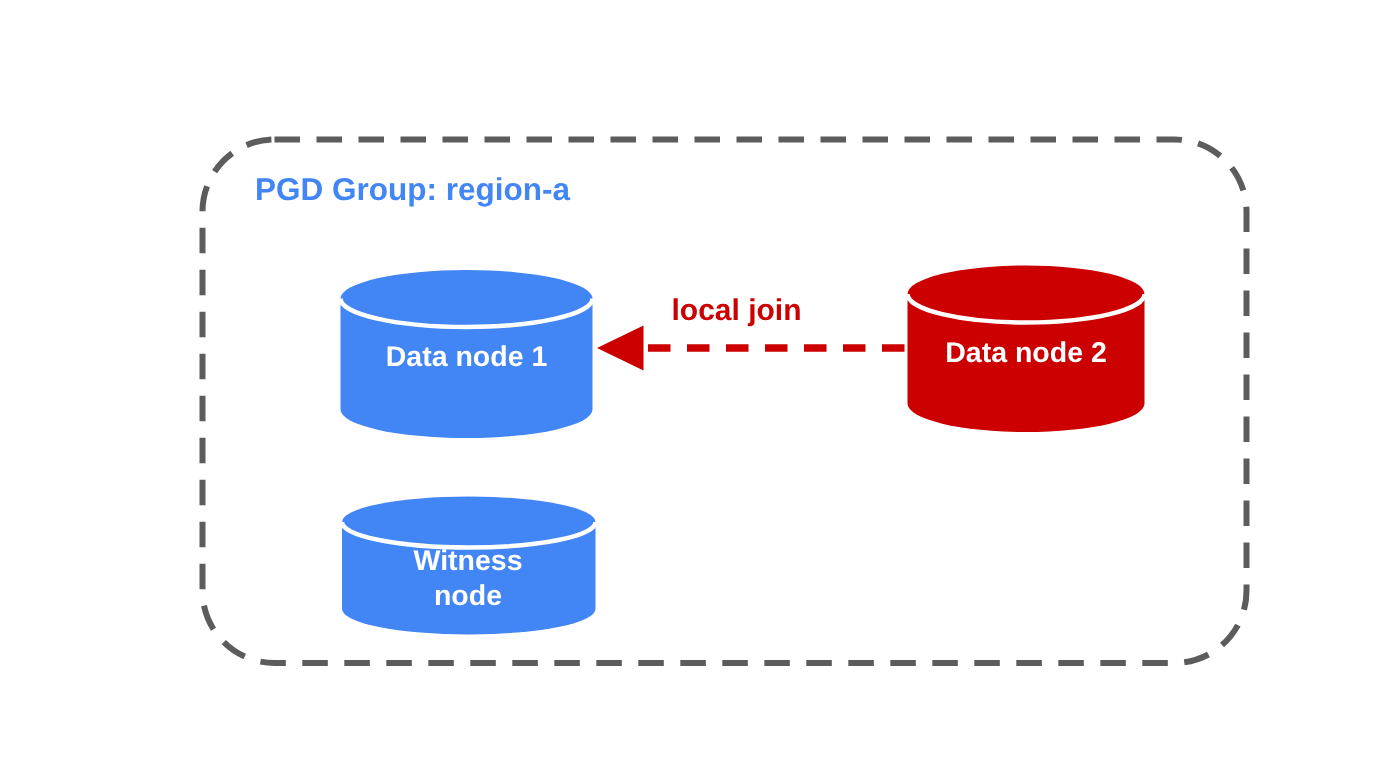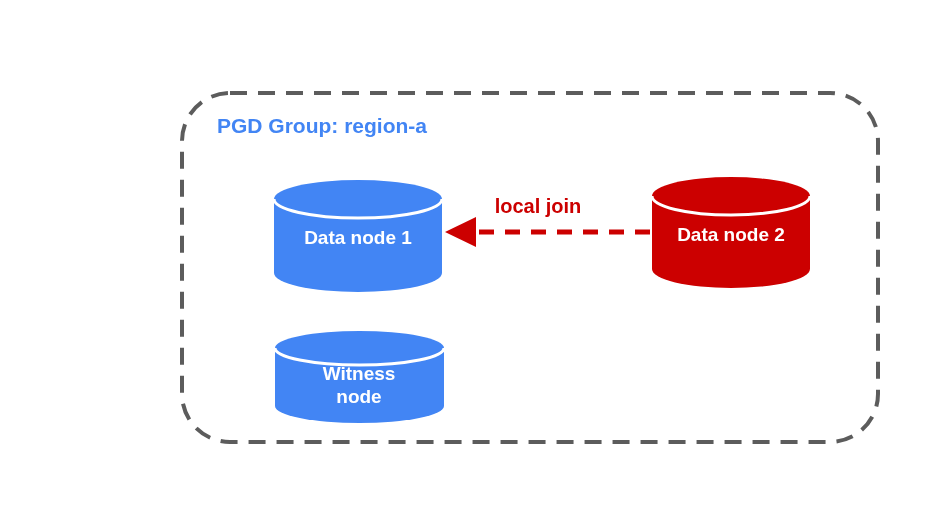"PGD Group: region-a" .canvas { padding-left: 47px -> none }
